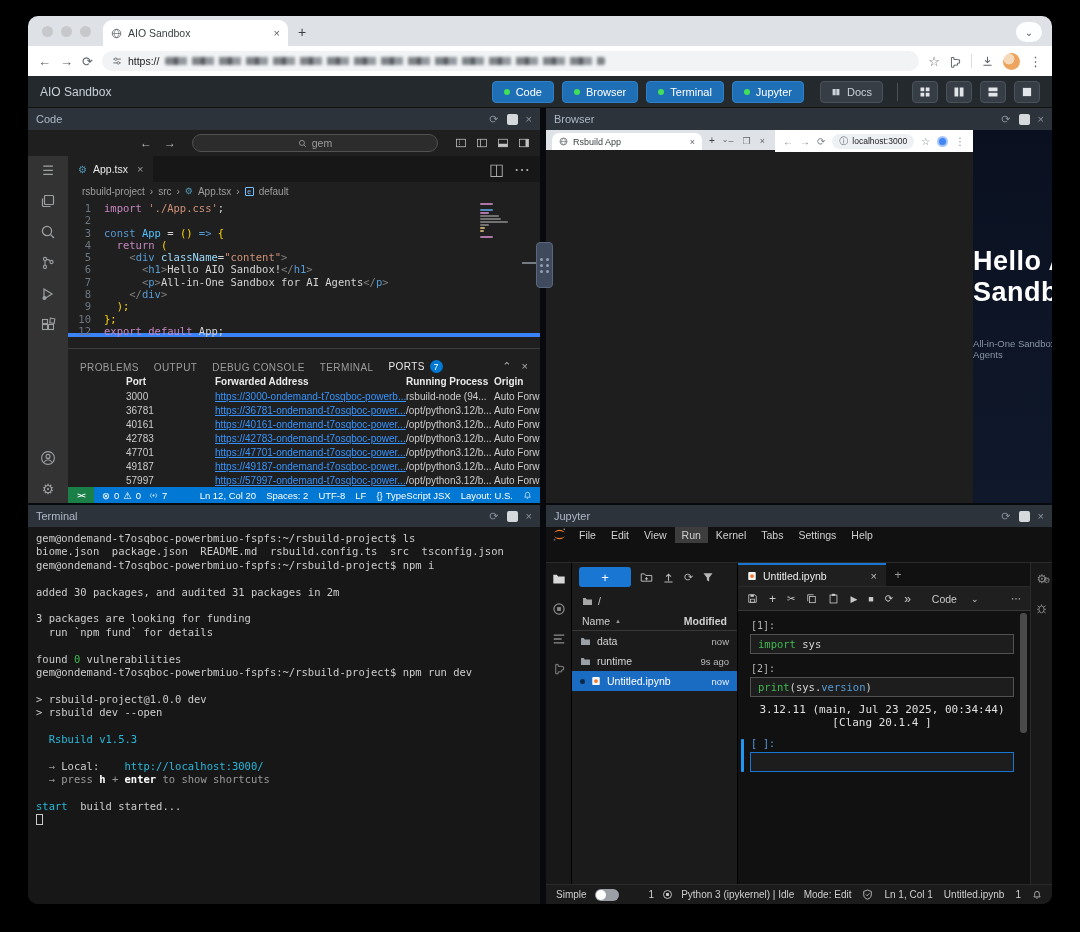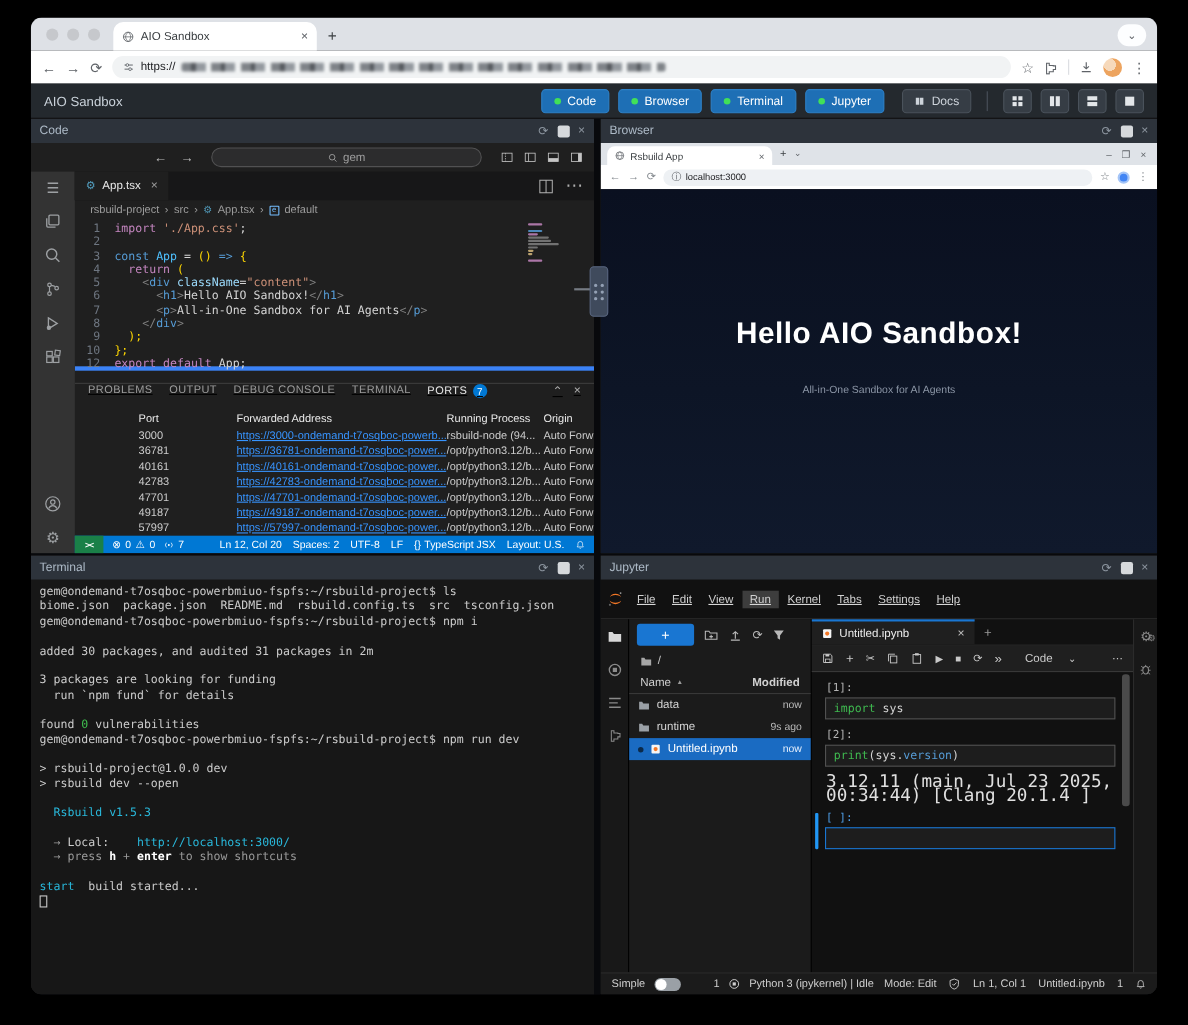"Rsbuild App" .bro { flex-direction: column -> row }
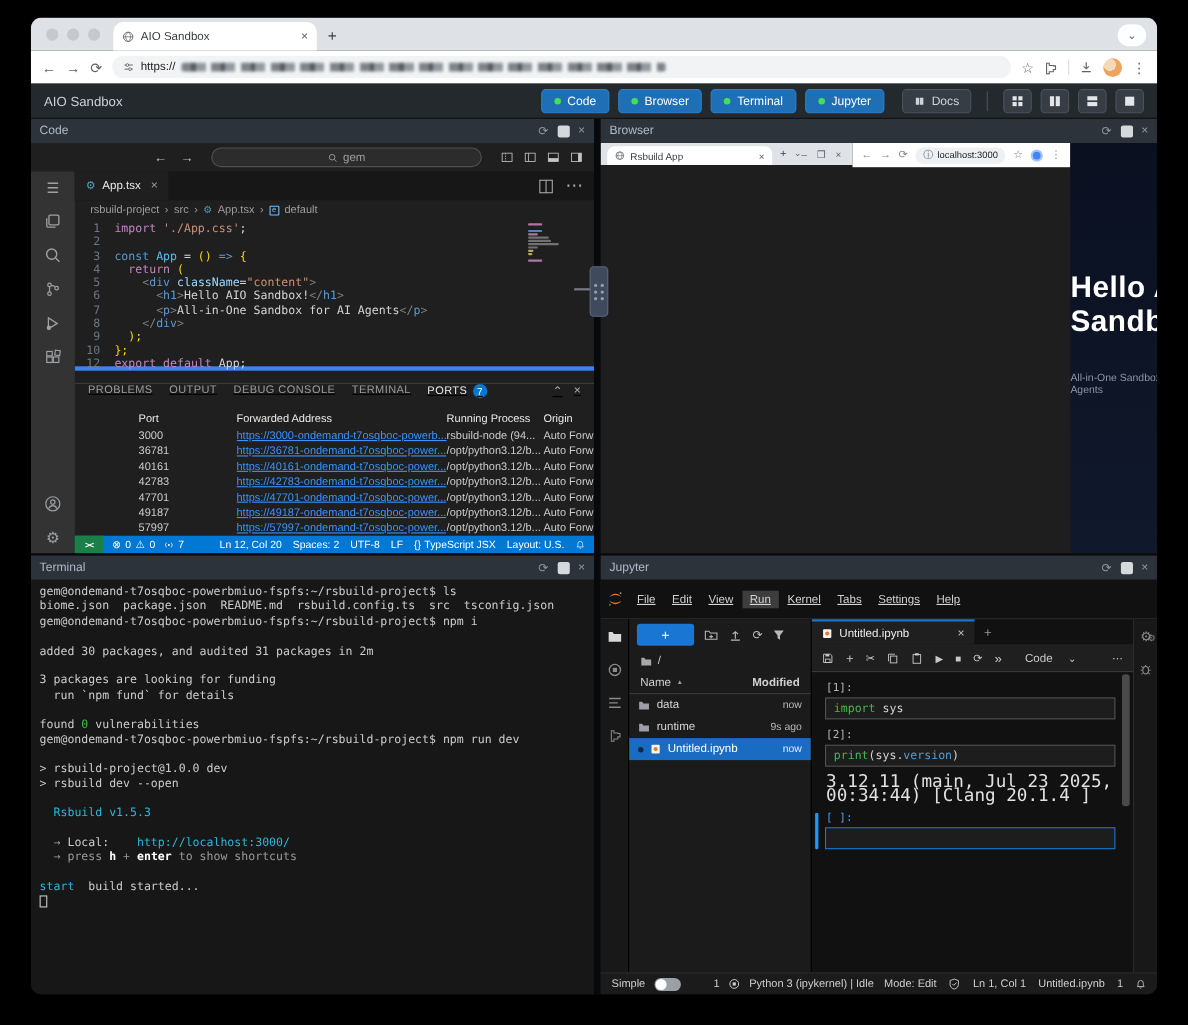"PROBLEMS" .pttabs { align-items: flex-start -> flex-end; text-decoration: underline -> none }
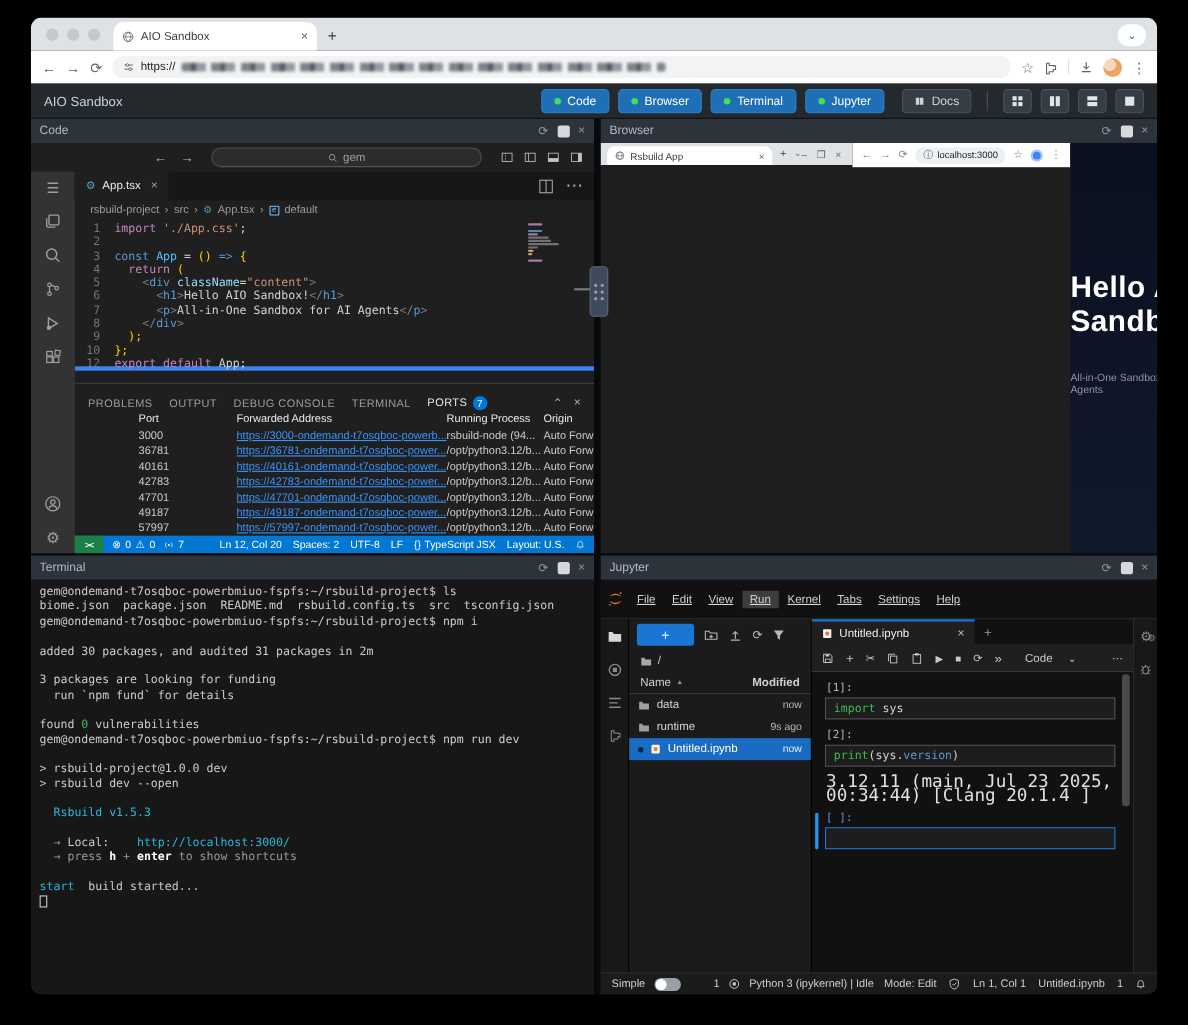"Port" .prow.hd { font-weight: normal -> bold }
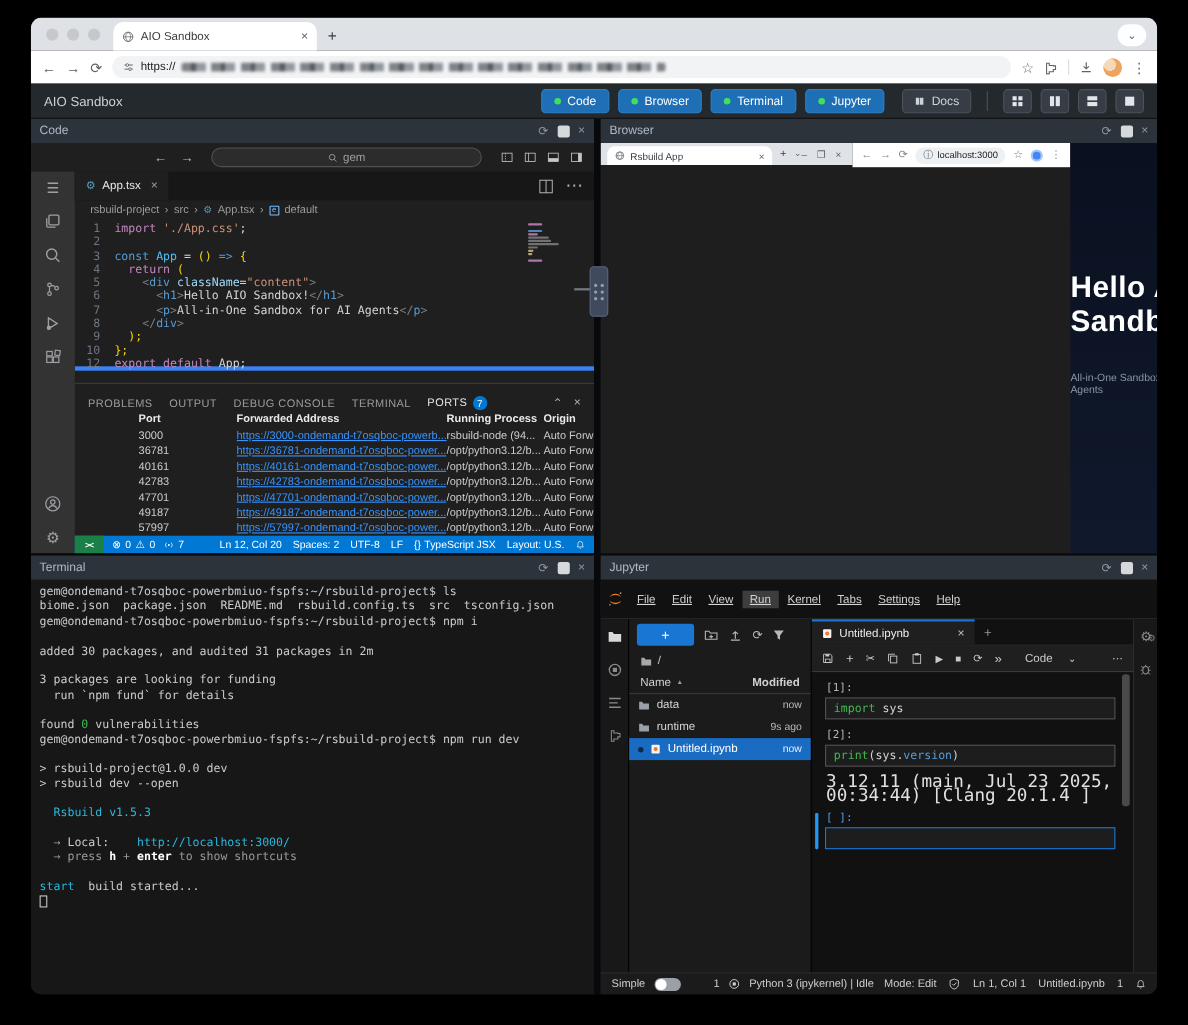"File" .jmenubar { align-items: center -> flex-start; text-decoration: underline -> none }
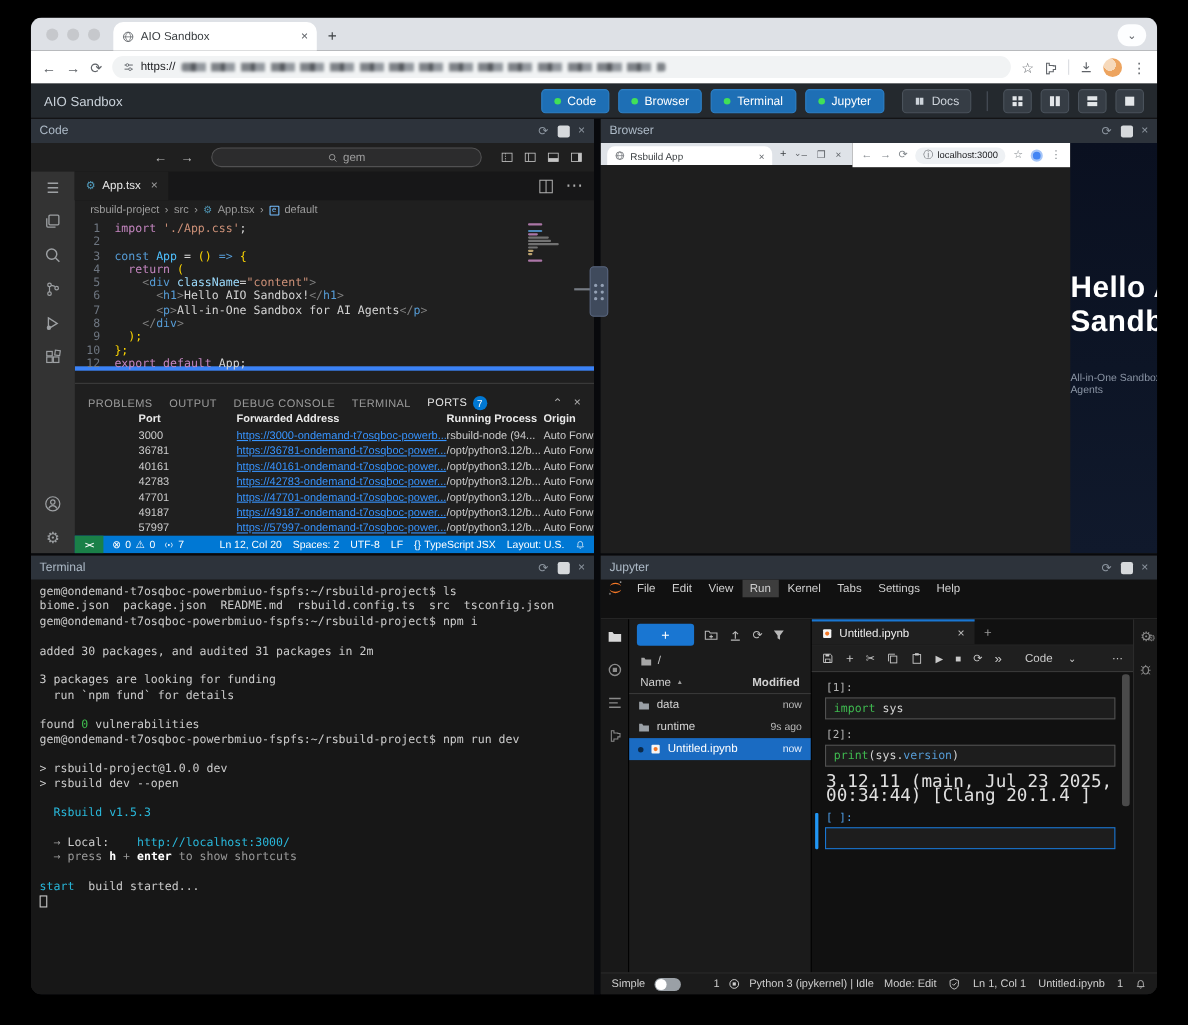"3.12.11 (main, Jul 23 2025," .coutput { font-size: 16px -> 11px; text-align: none -> center }
